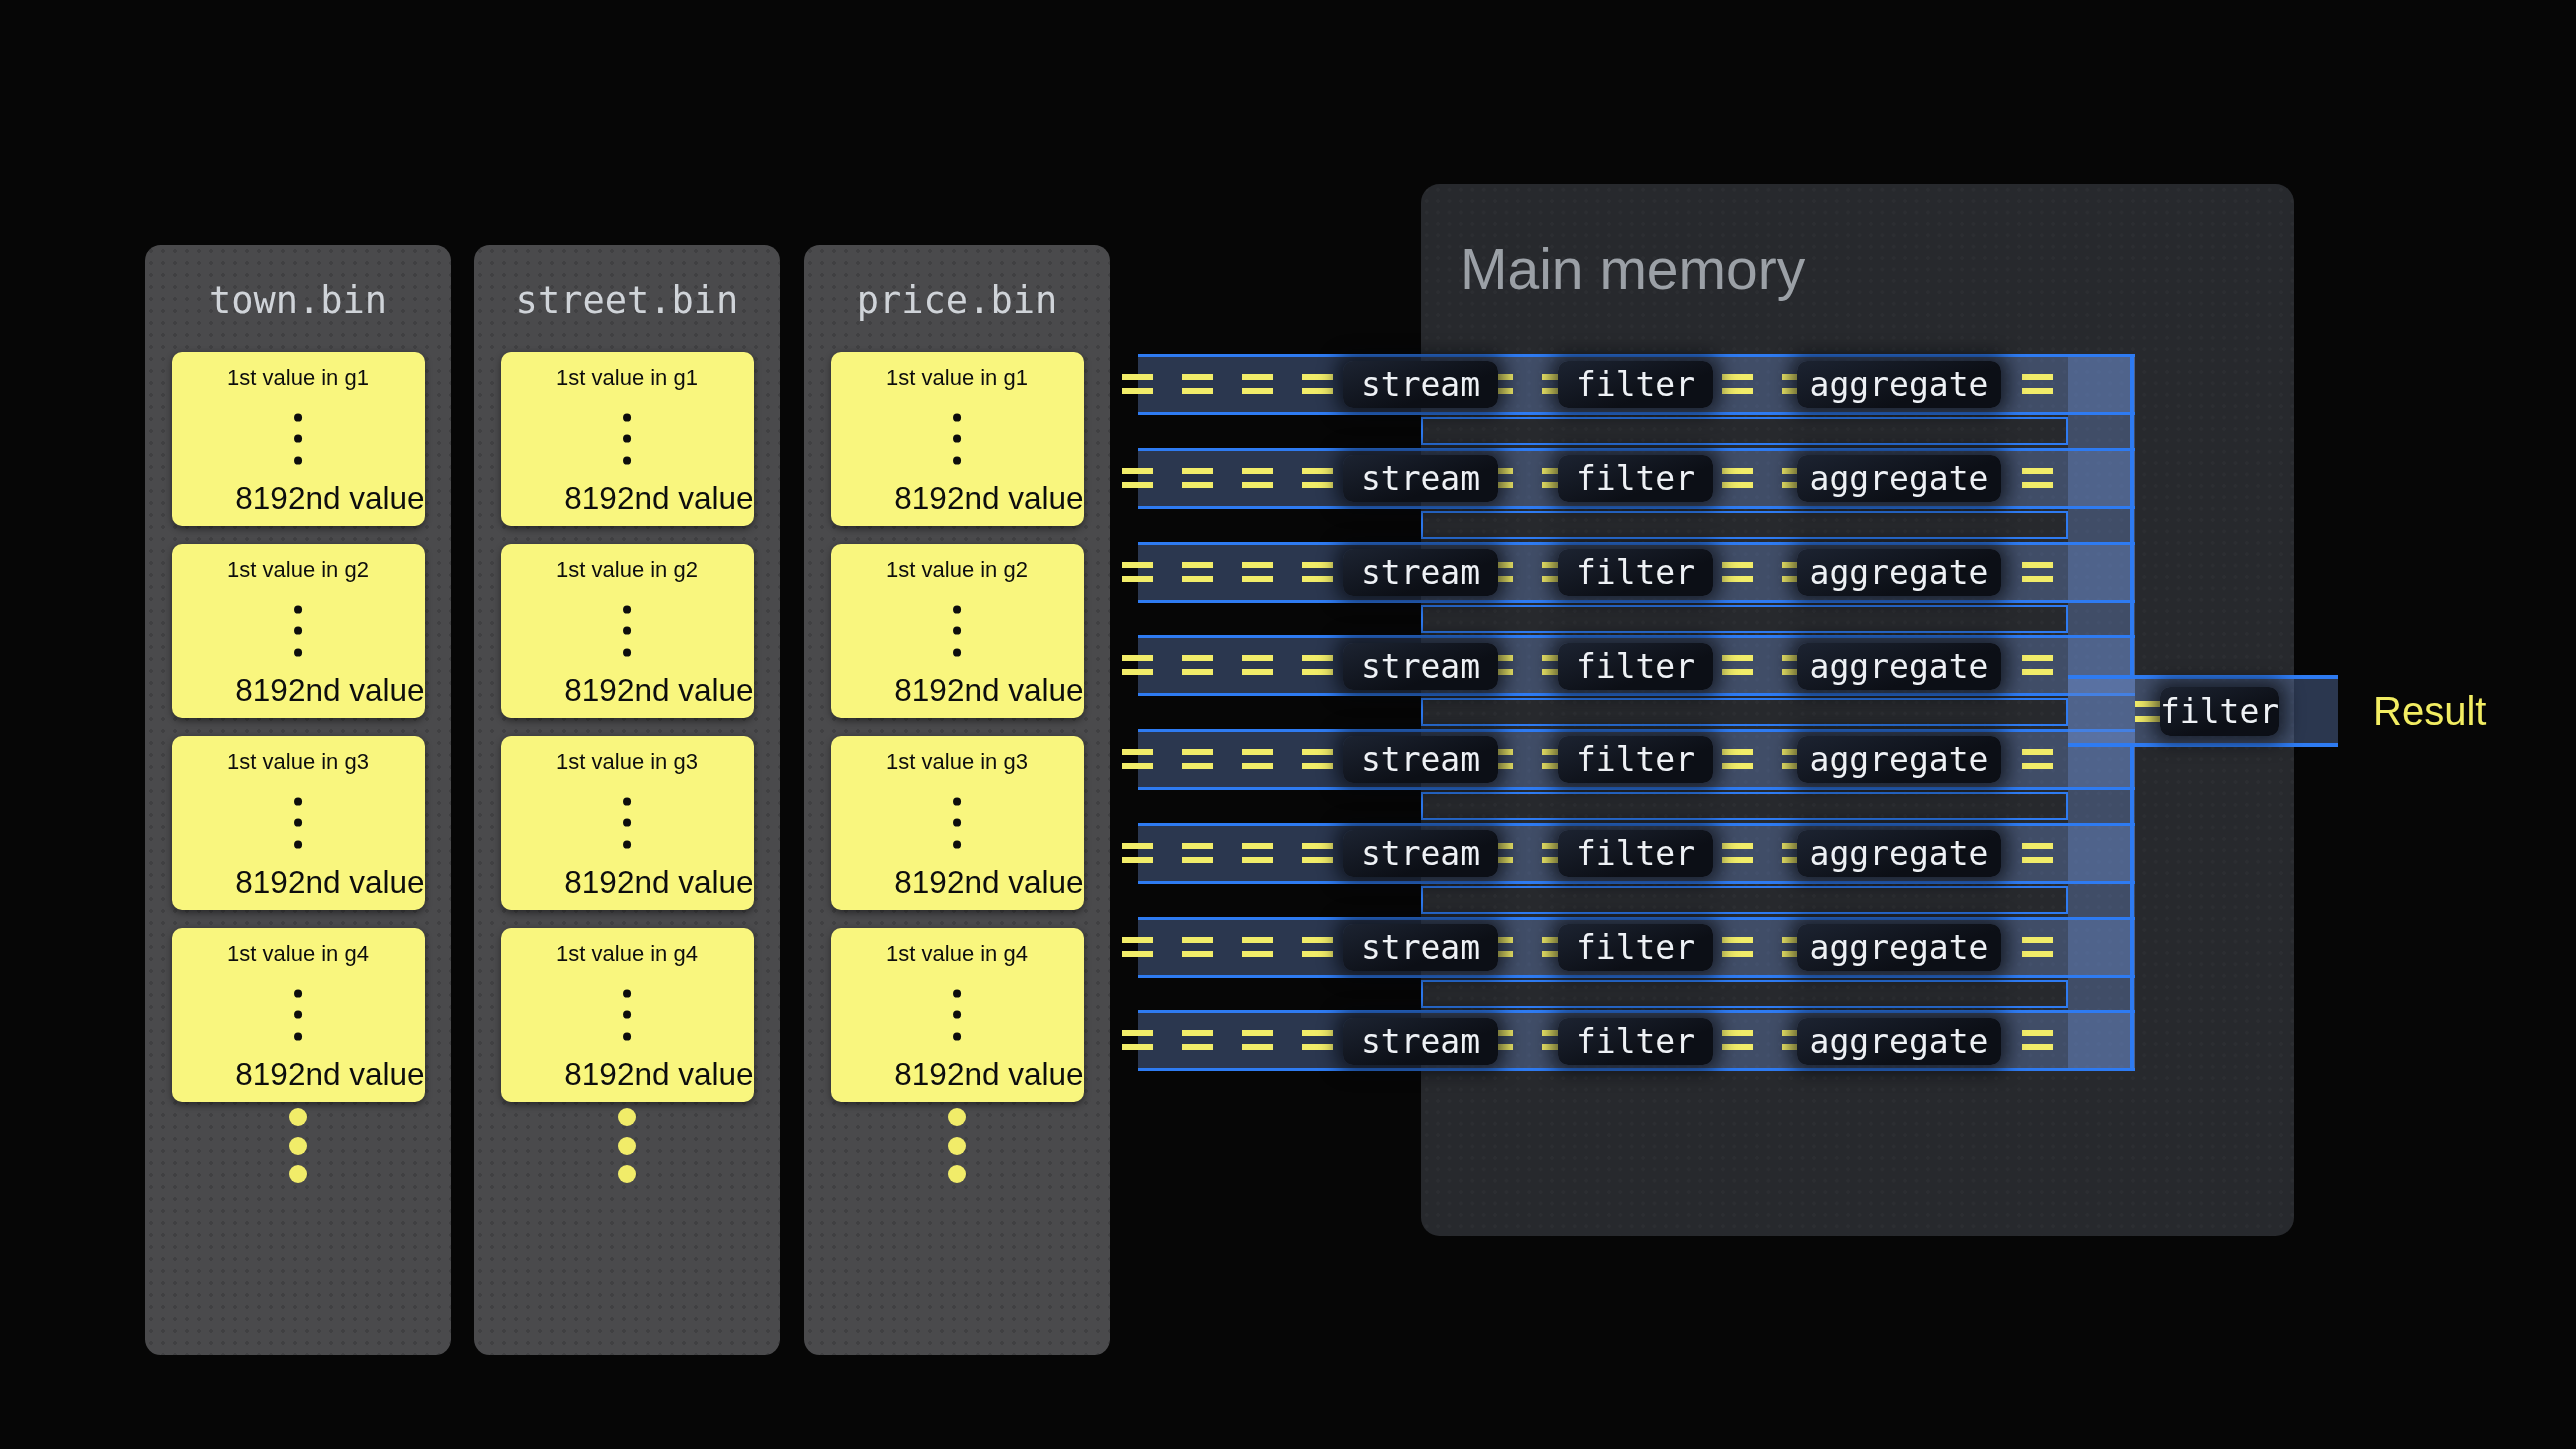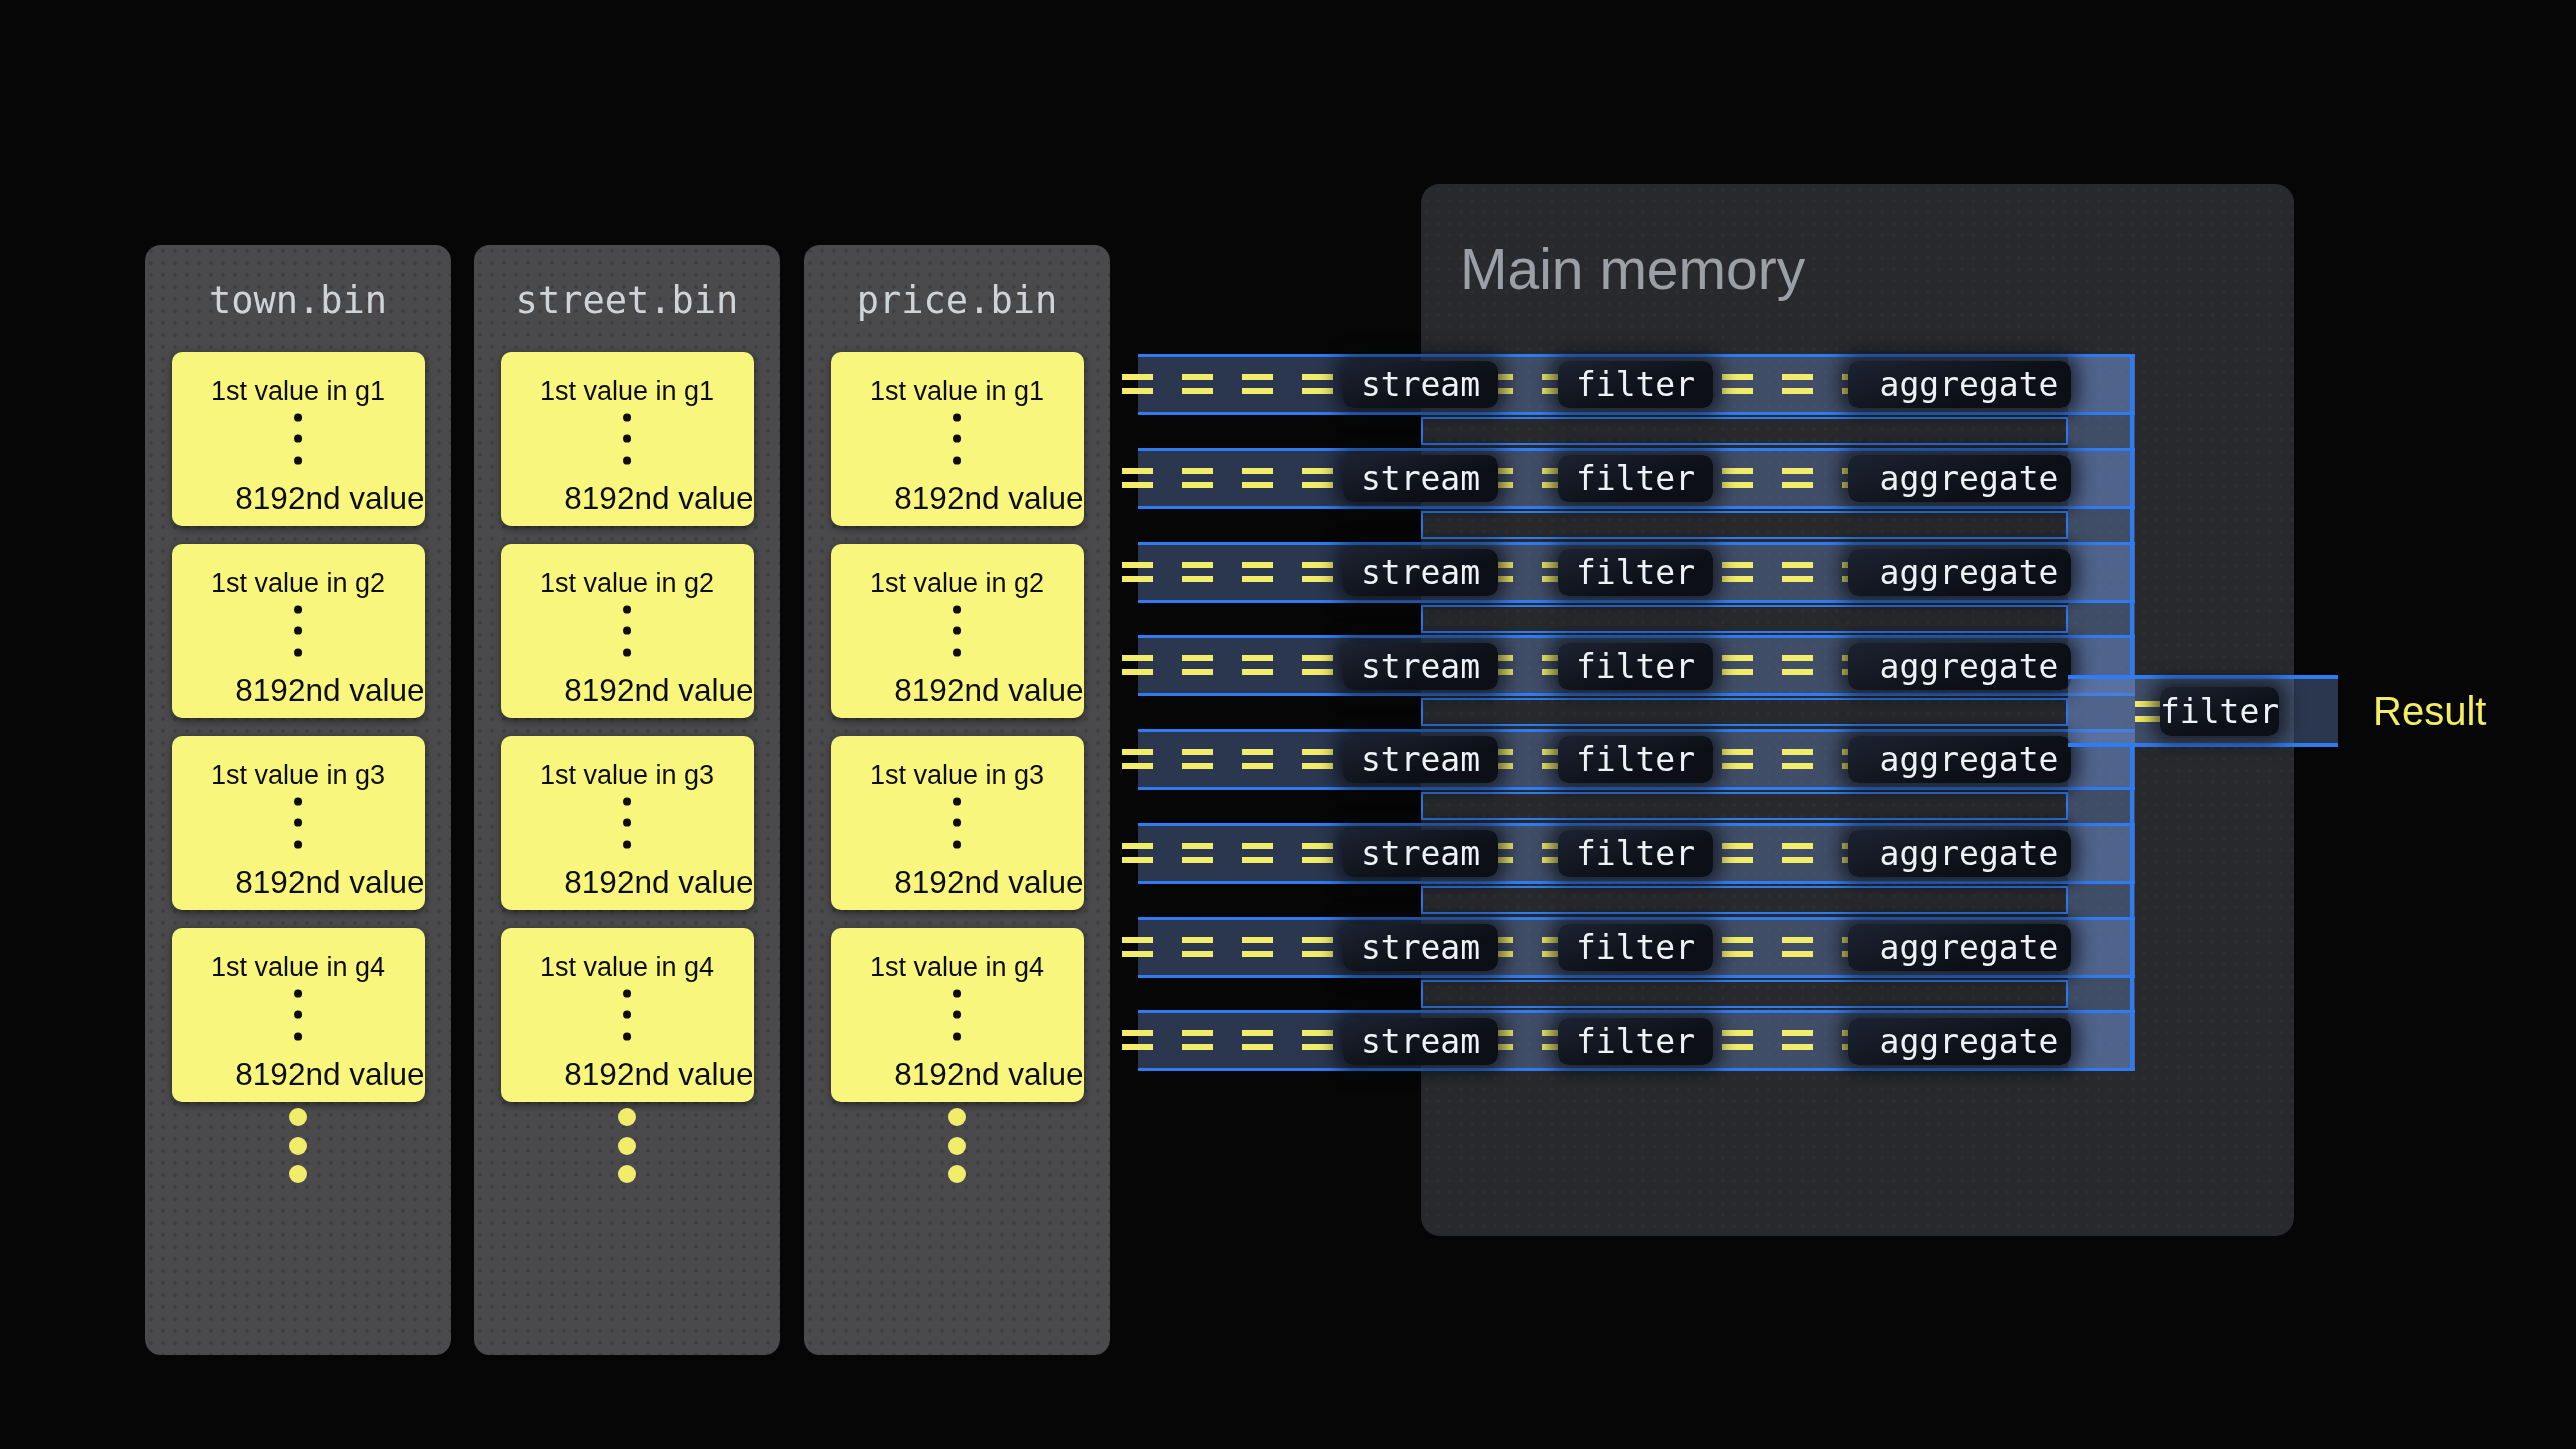"1st value in g1" .vblock .first { font-size: 27px -> 22px; top: 24px -> 13px }
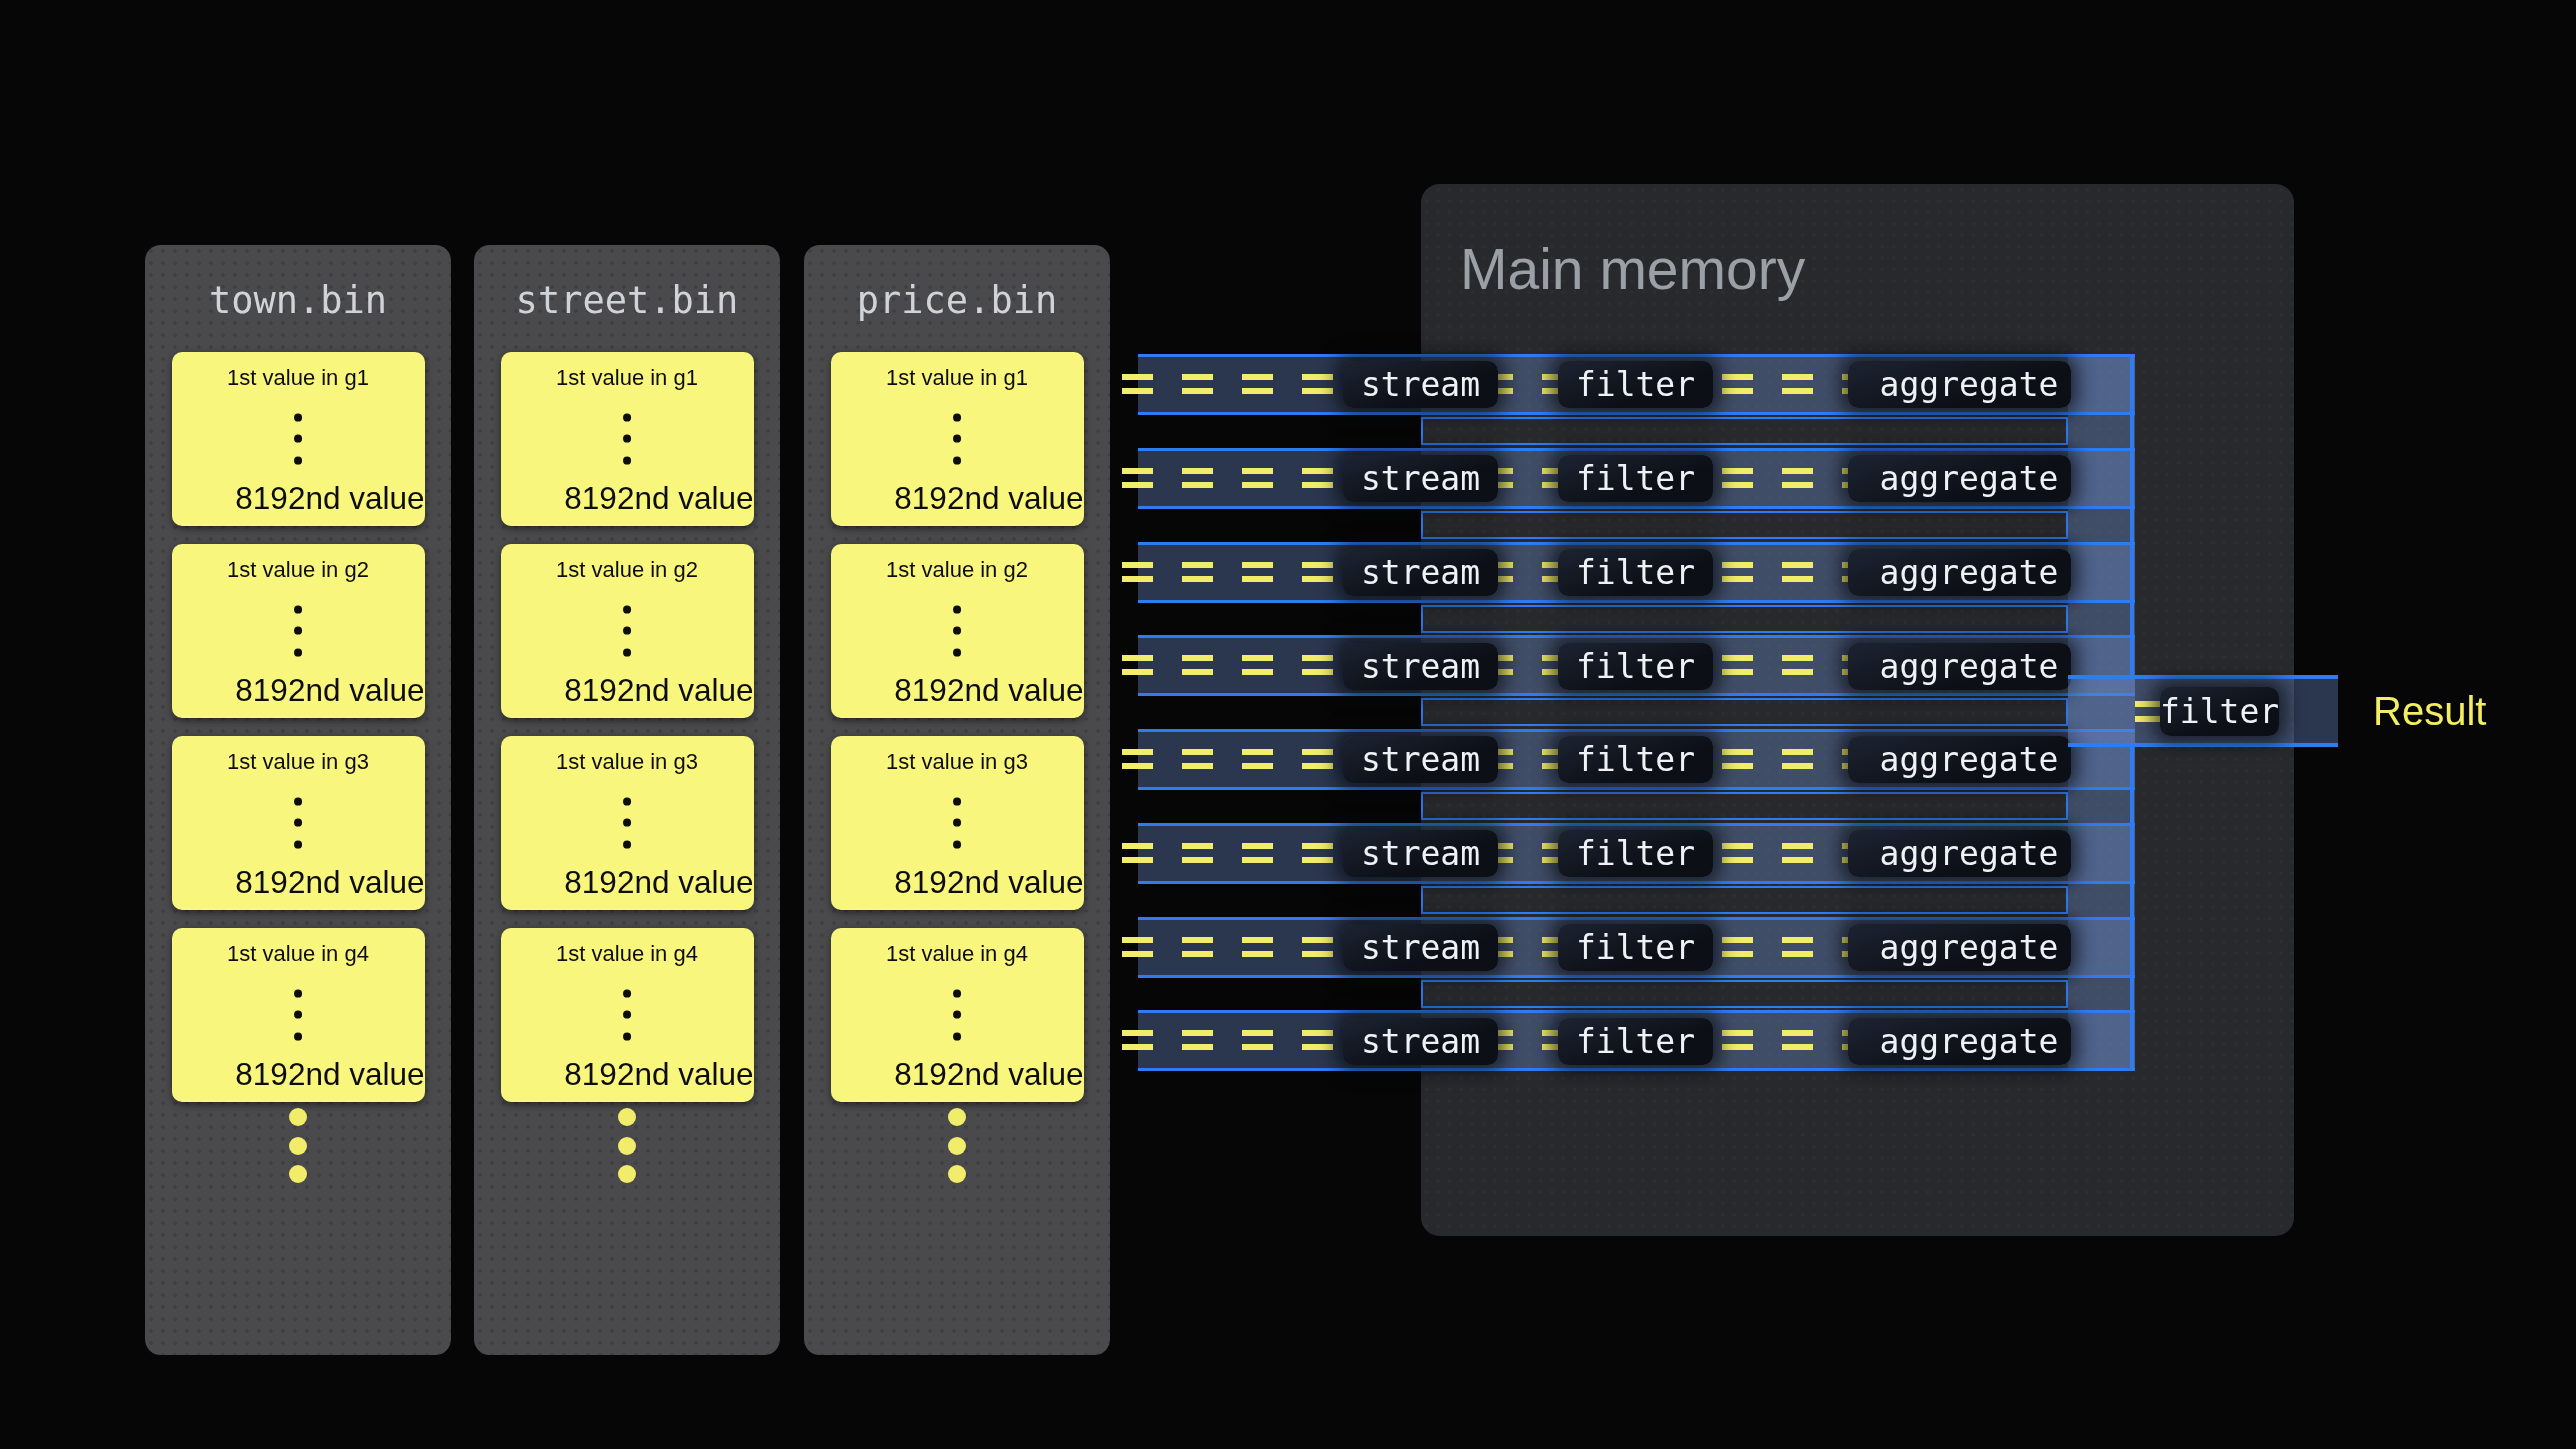"aggregate" .b-agg { left: 1848px -> 1797px; padding-left: 19px -> none }
